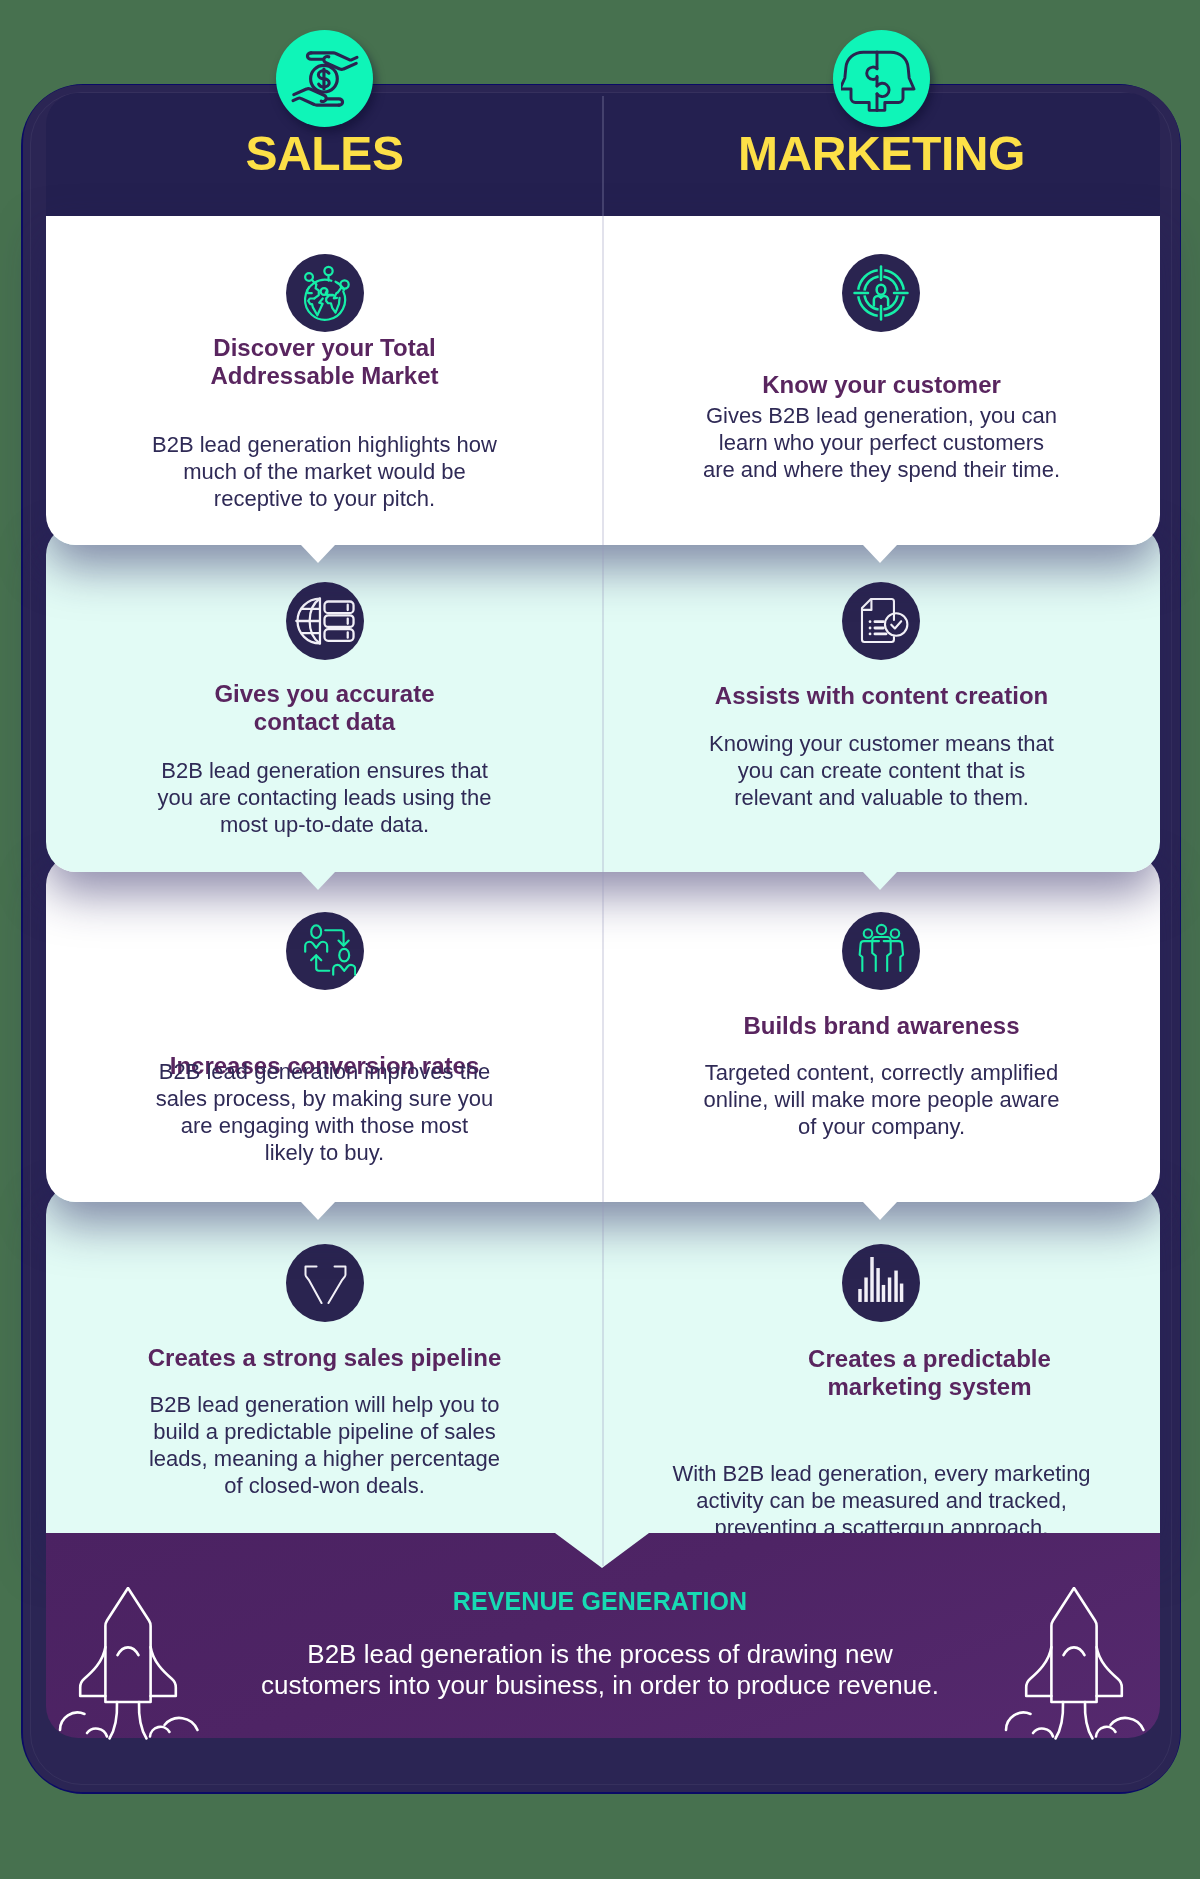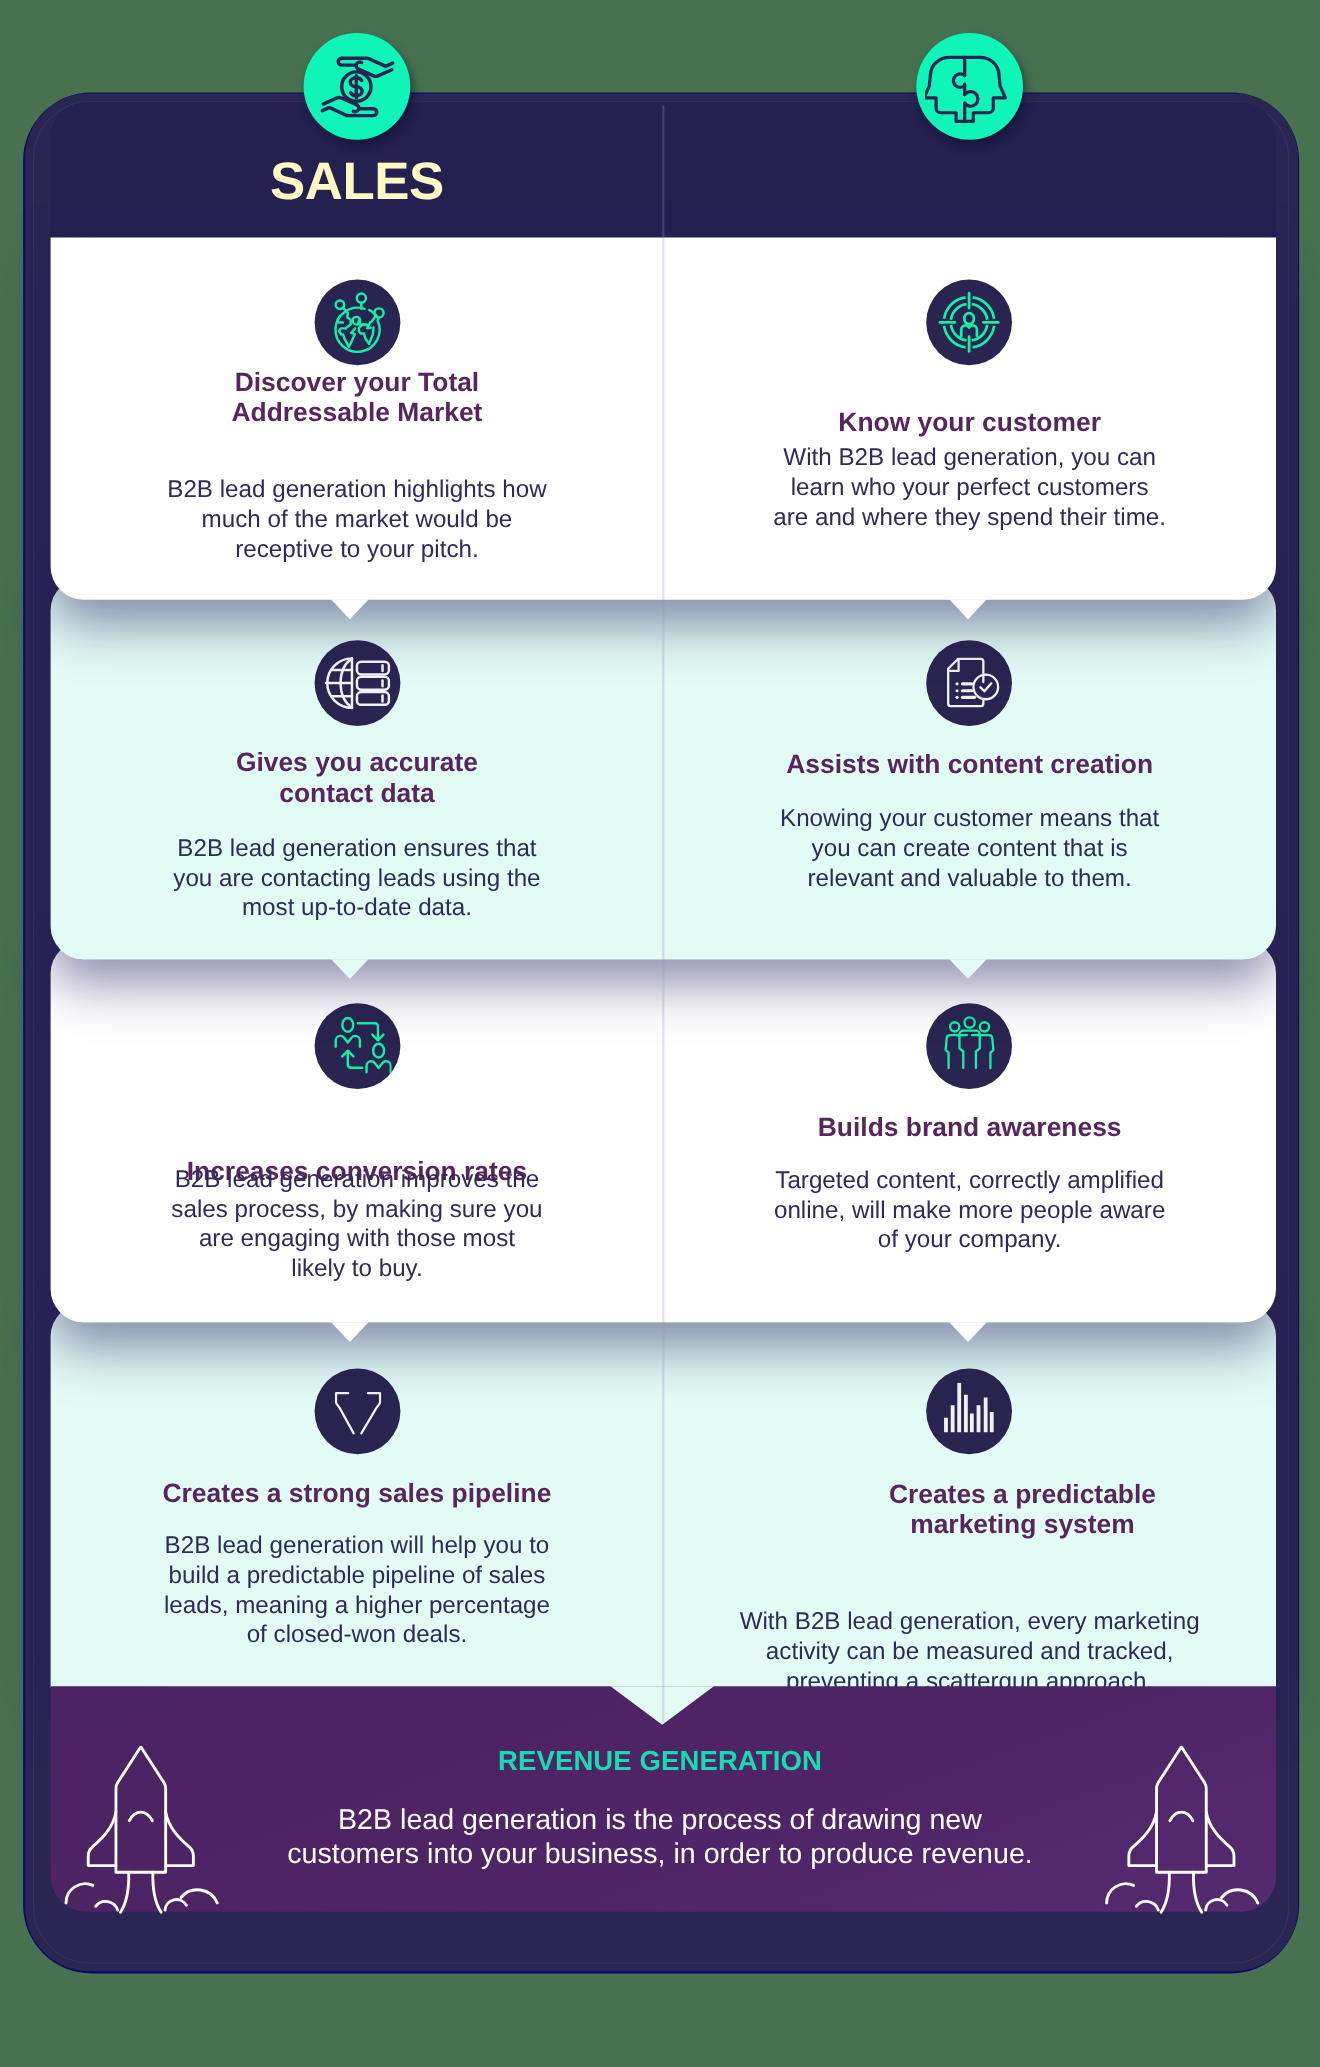"SALES" .header-label { color: #fef9c3 -> #fde047; top: 142px -> 130px }
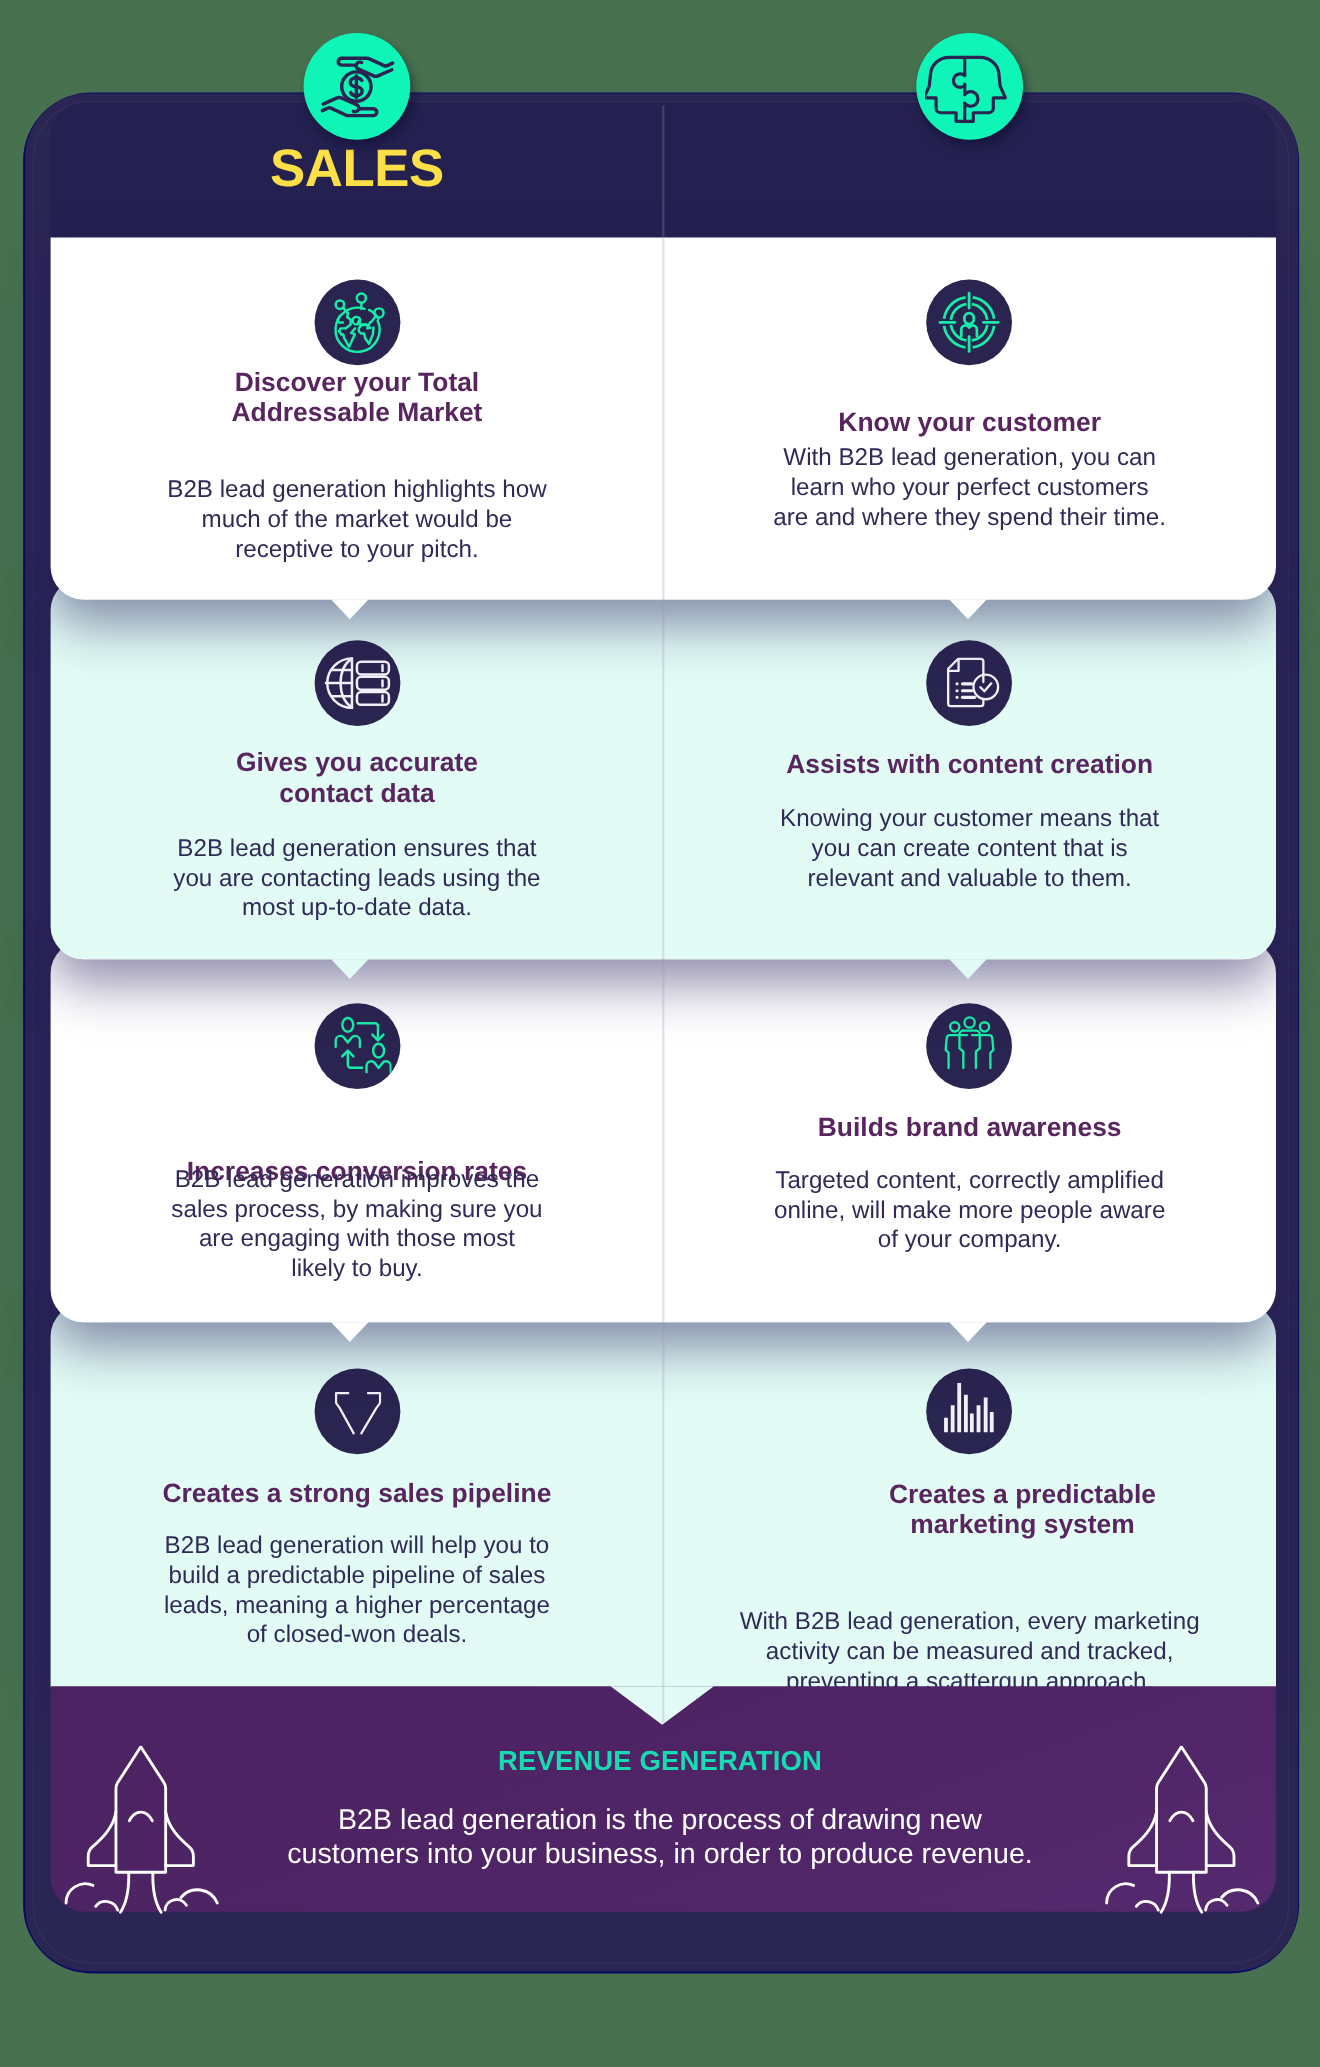"MARKETING" div.header-label { html: none -> <div>MARKETING</div> }
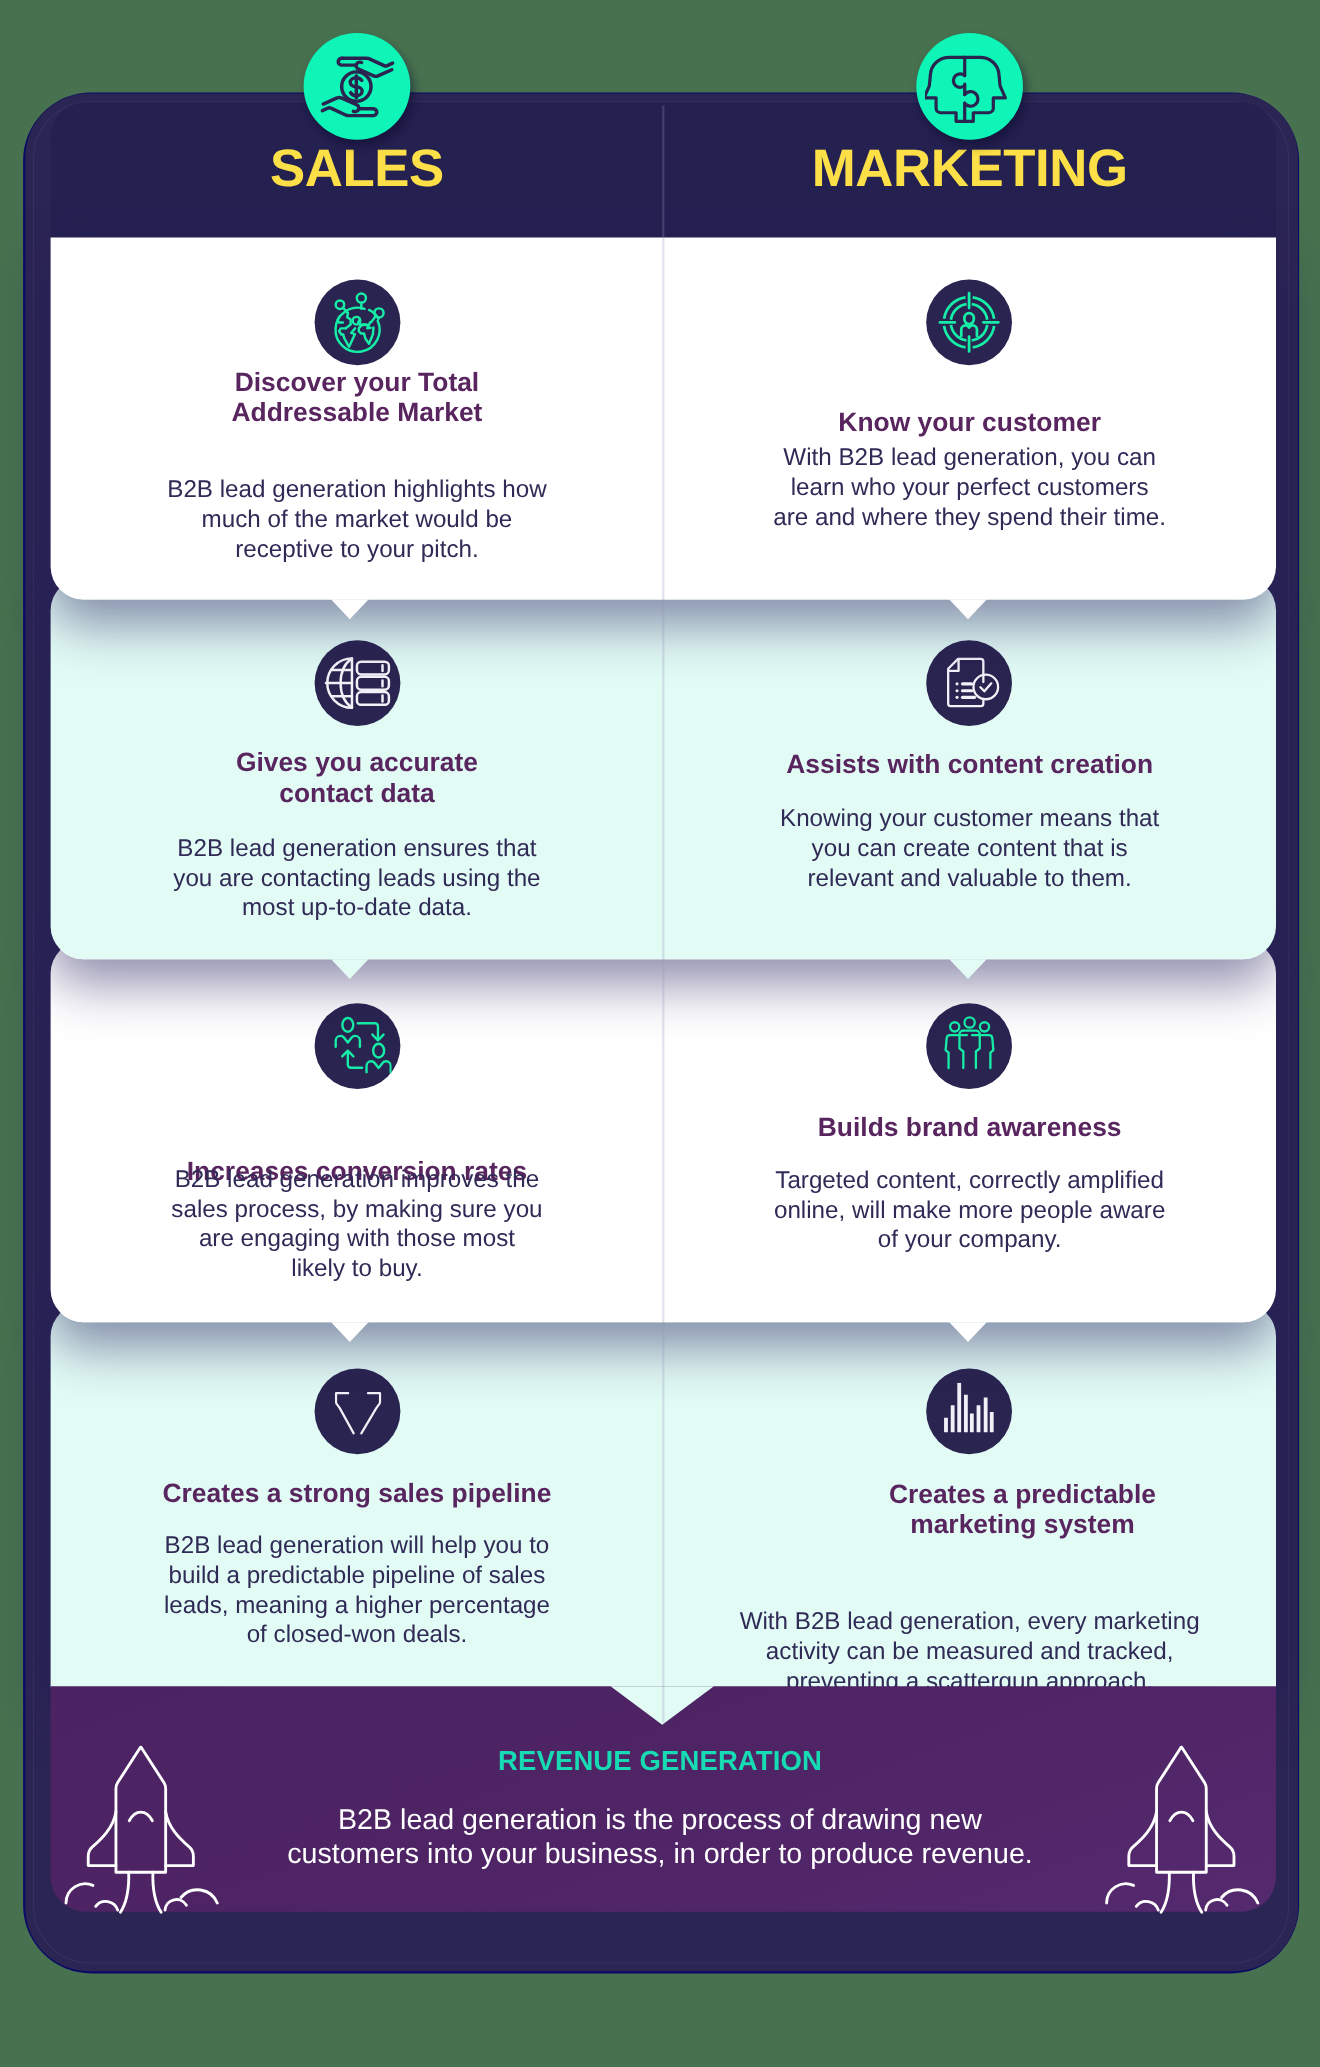"With B2B lead generation, you" p.bodytext { text: With -> Gives }
